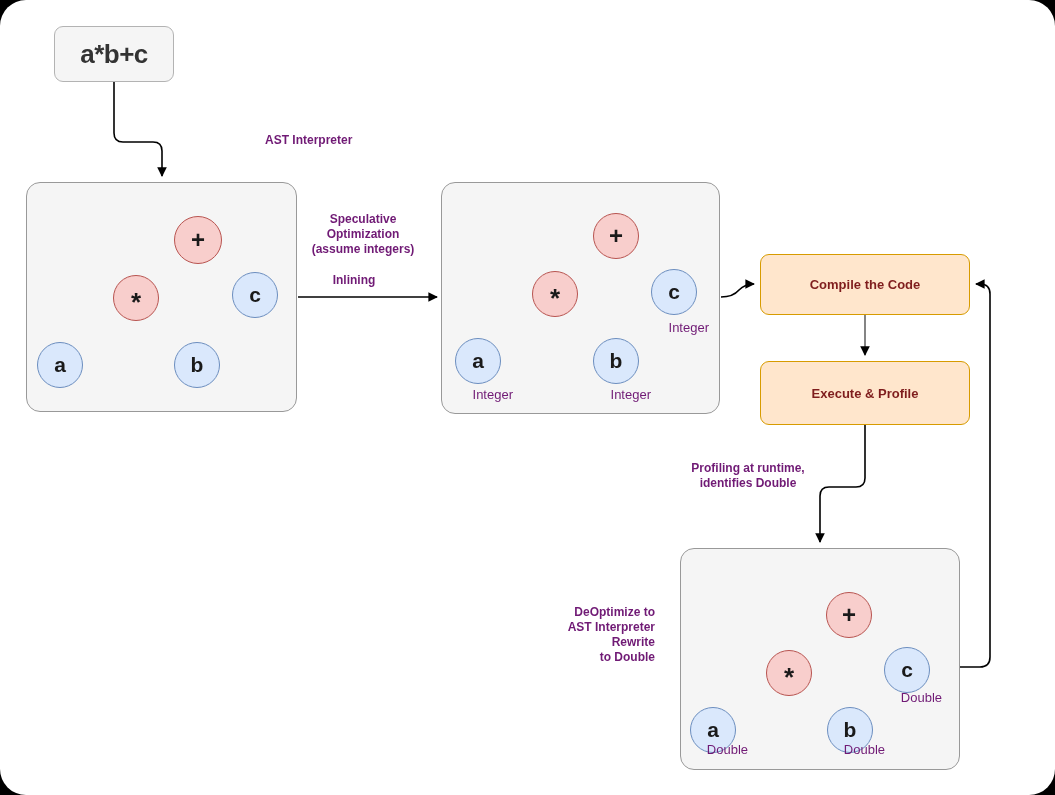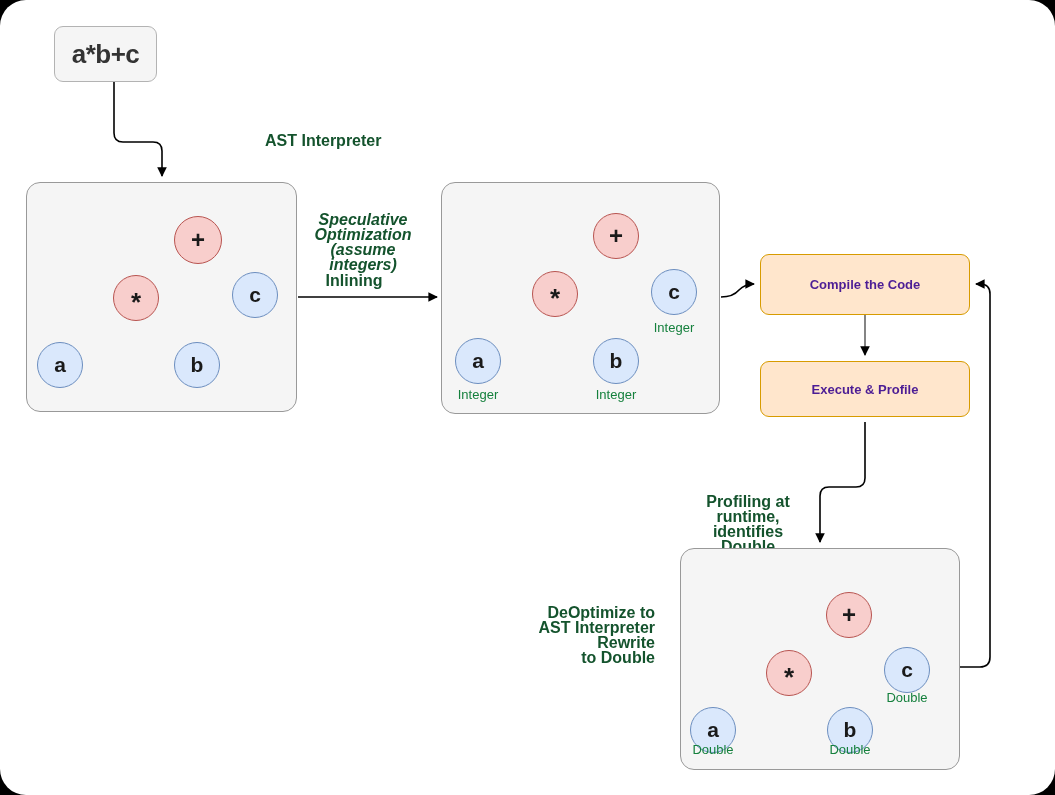"a*b+c" .expr-box { width: 103px -> 120px }
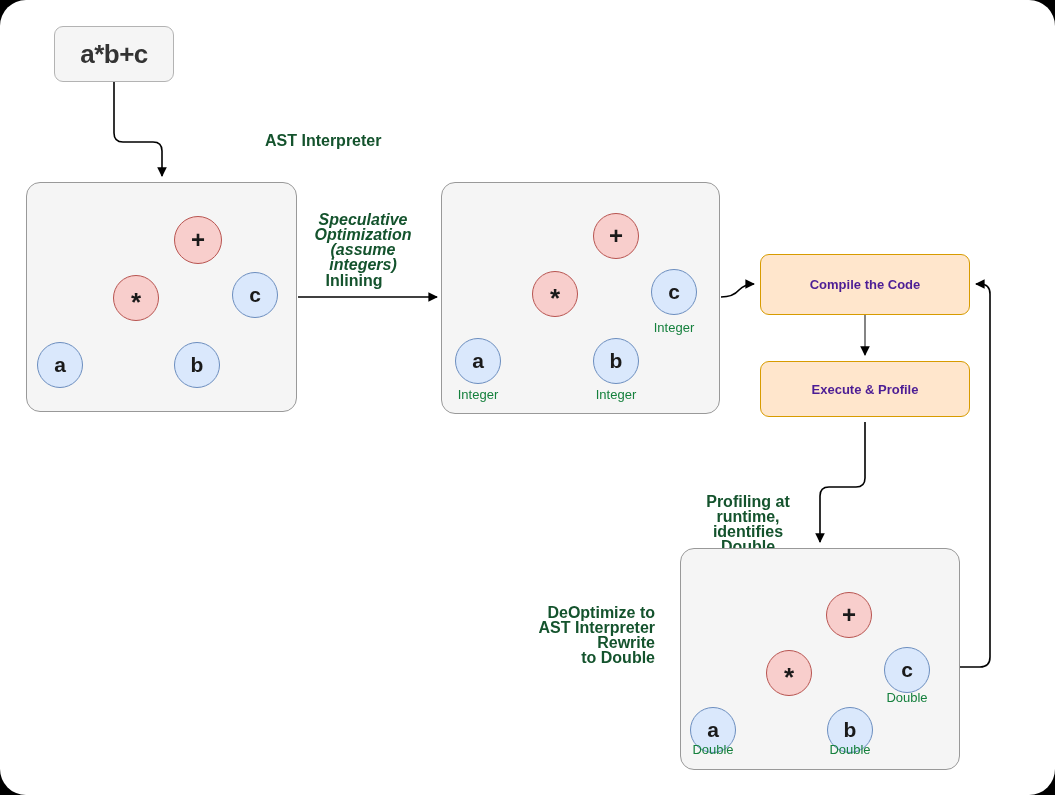"AST Interpreter" .edge-label { color: #14532d -> #701a75; font-size: 16px -> 12px }
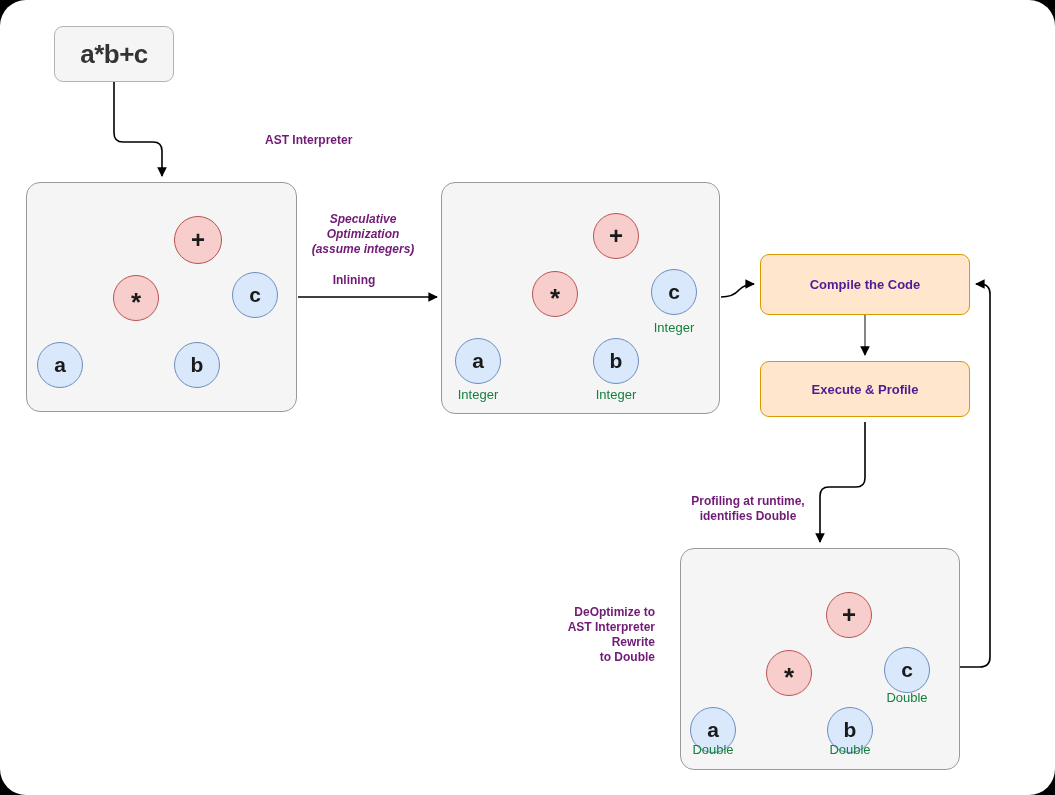"Speculative" #label-spec-opt { font-style: italic -> none }
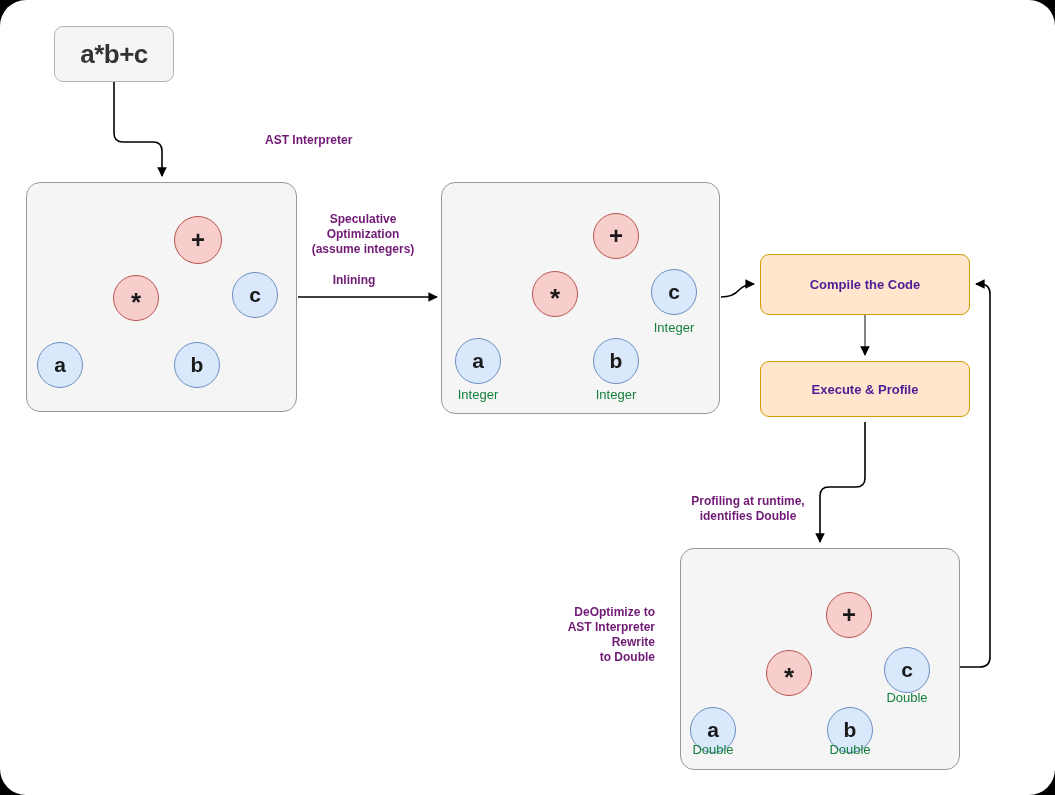"Compile the Code" .proc-box .proc-text { color: #4c1d95 -> #7f1d1d }
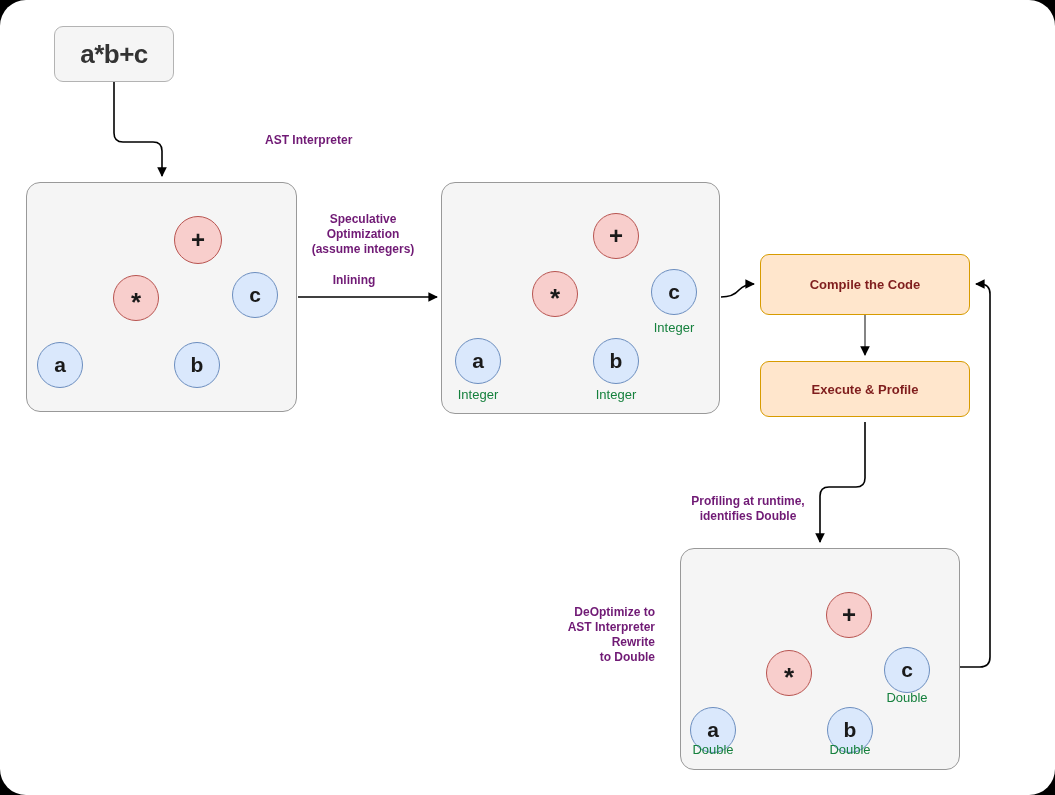"Integer" .type-label { color: #15803d -> #701a75; text-align: center -> right }
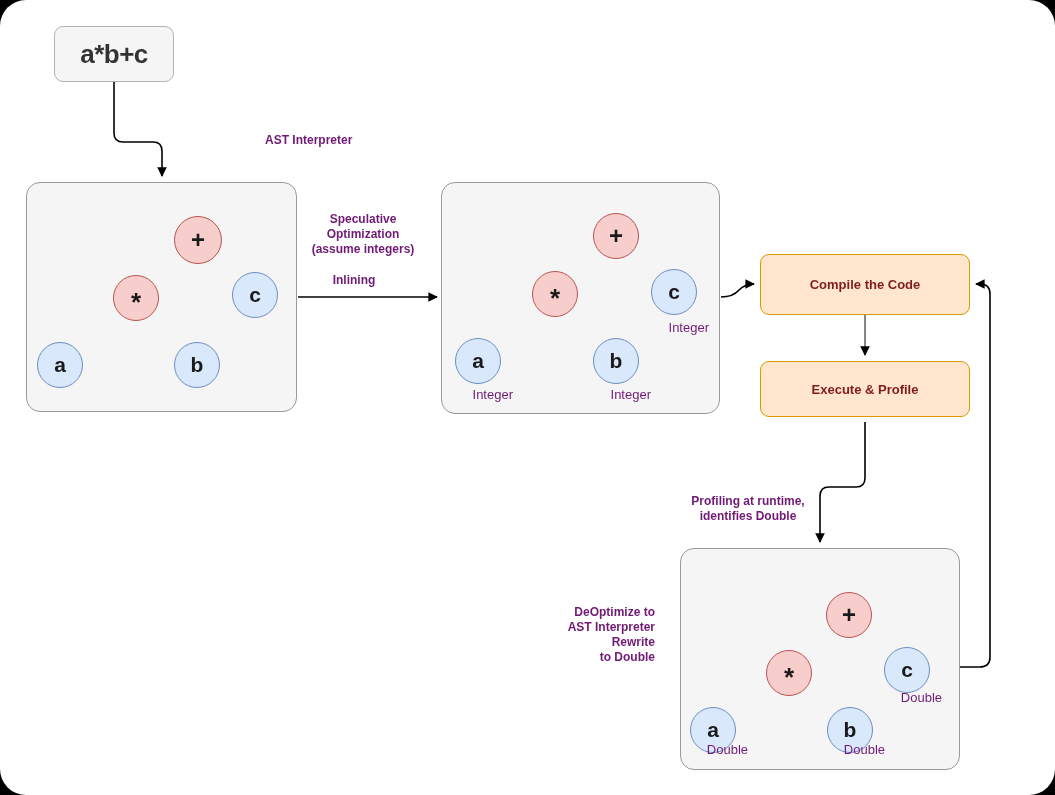"Execute & Profile" #proc-execute { height: 56px -> 64px }
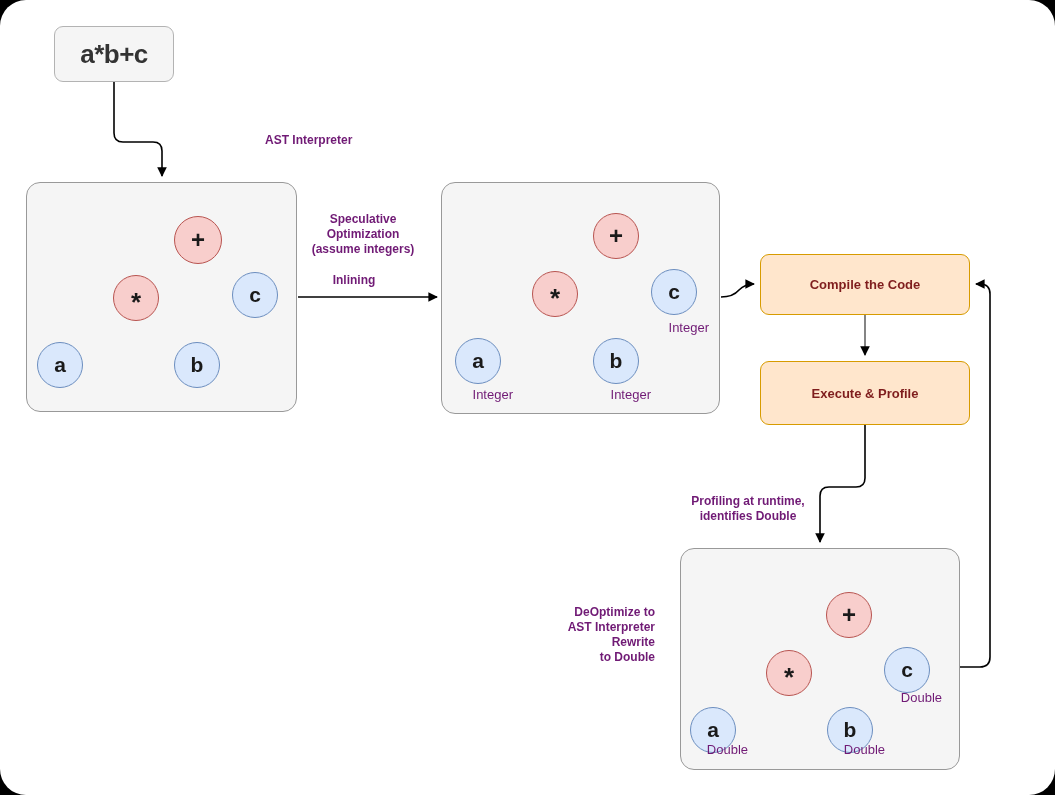"Profiling at runtime," #label-profiling { margin-top: 33px -> none }
